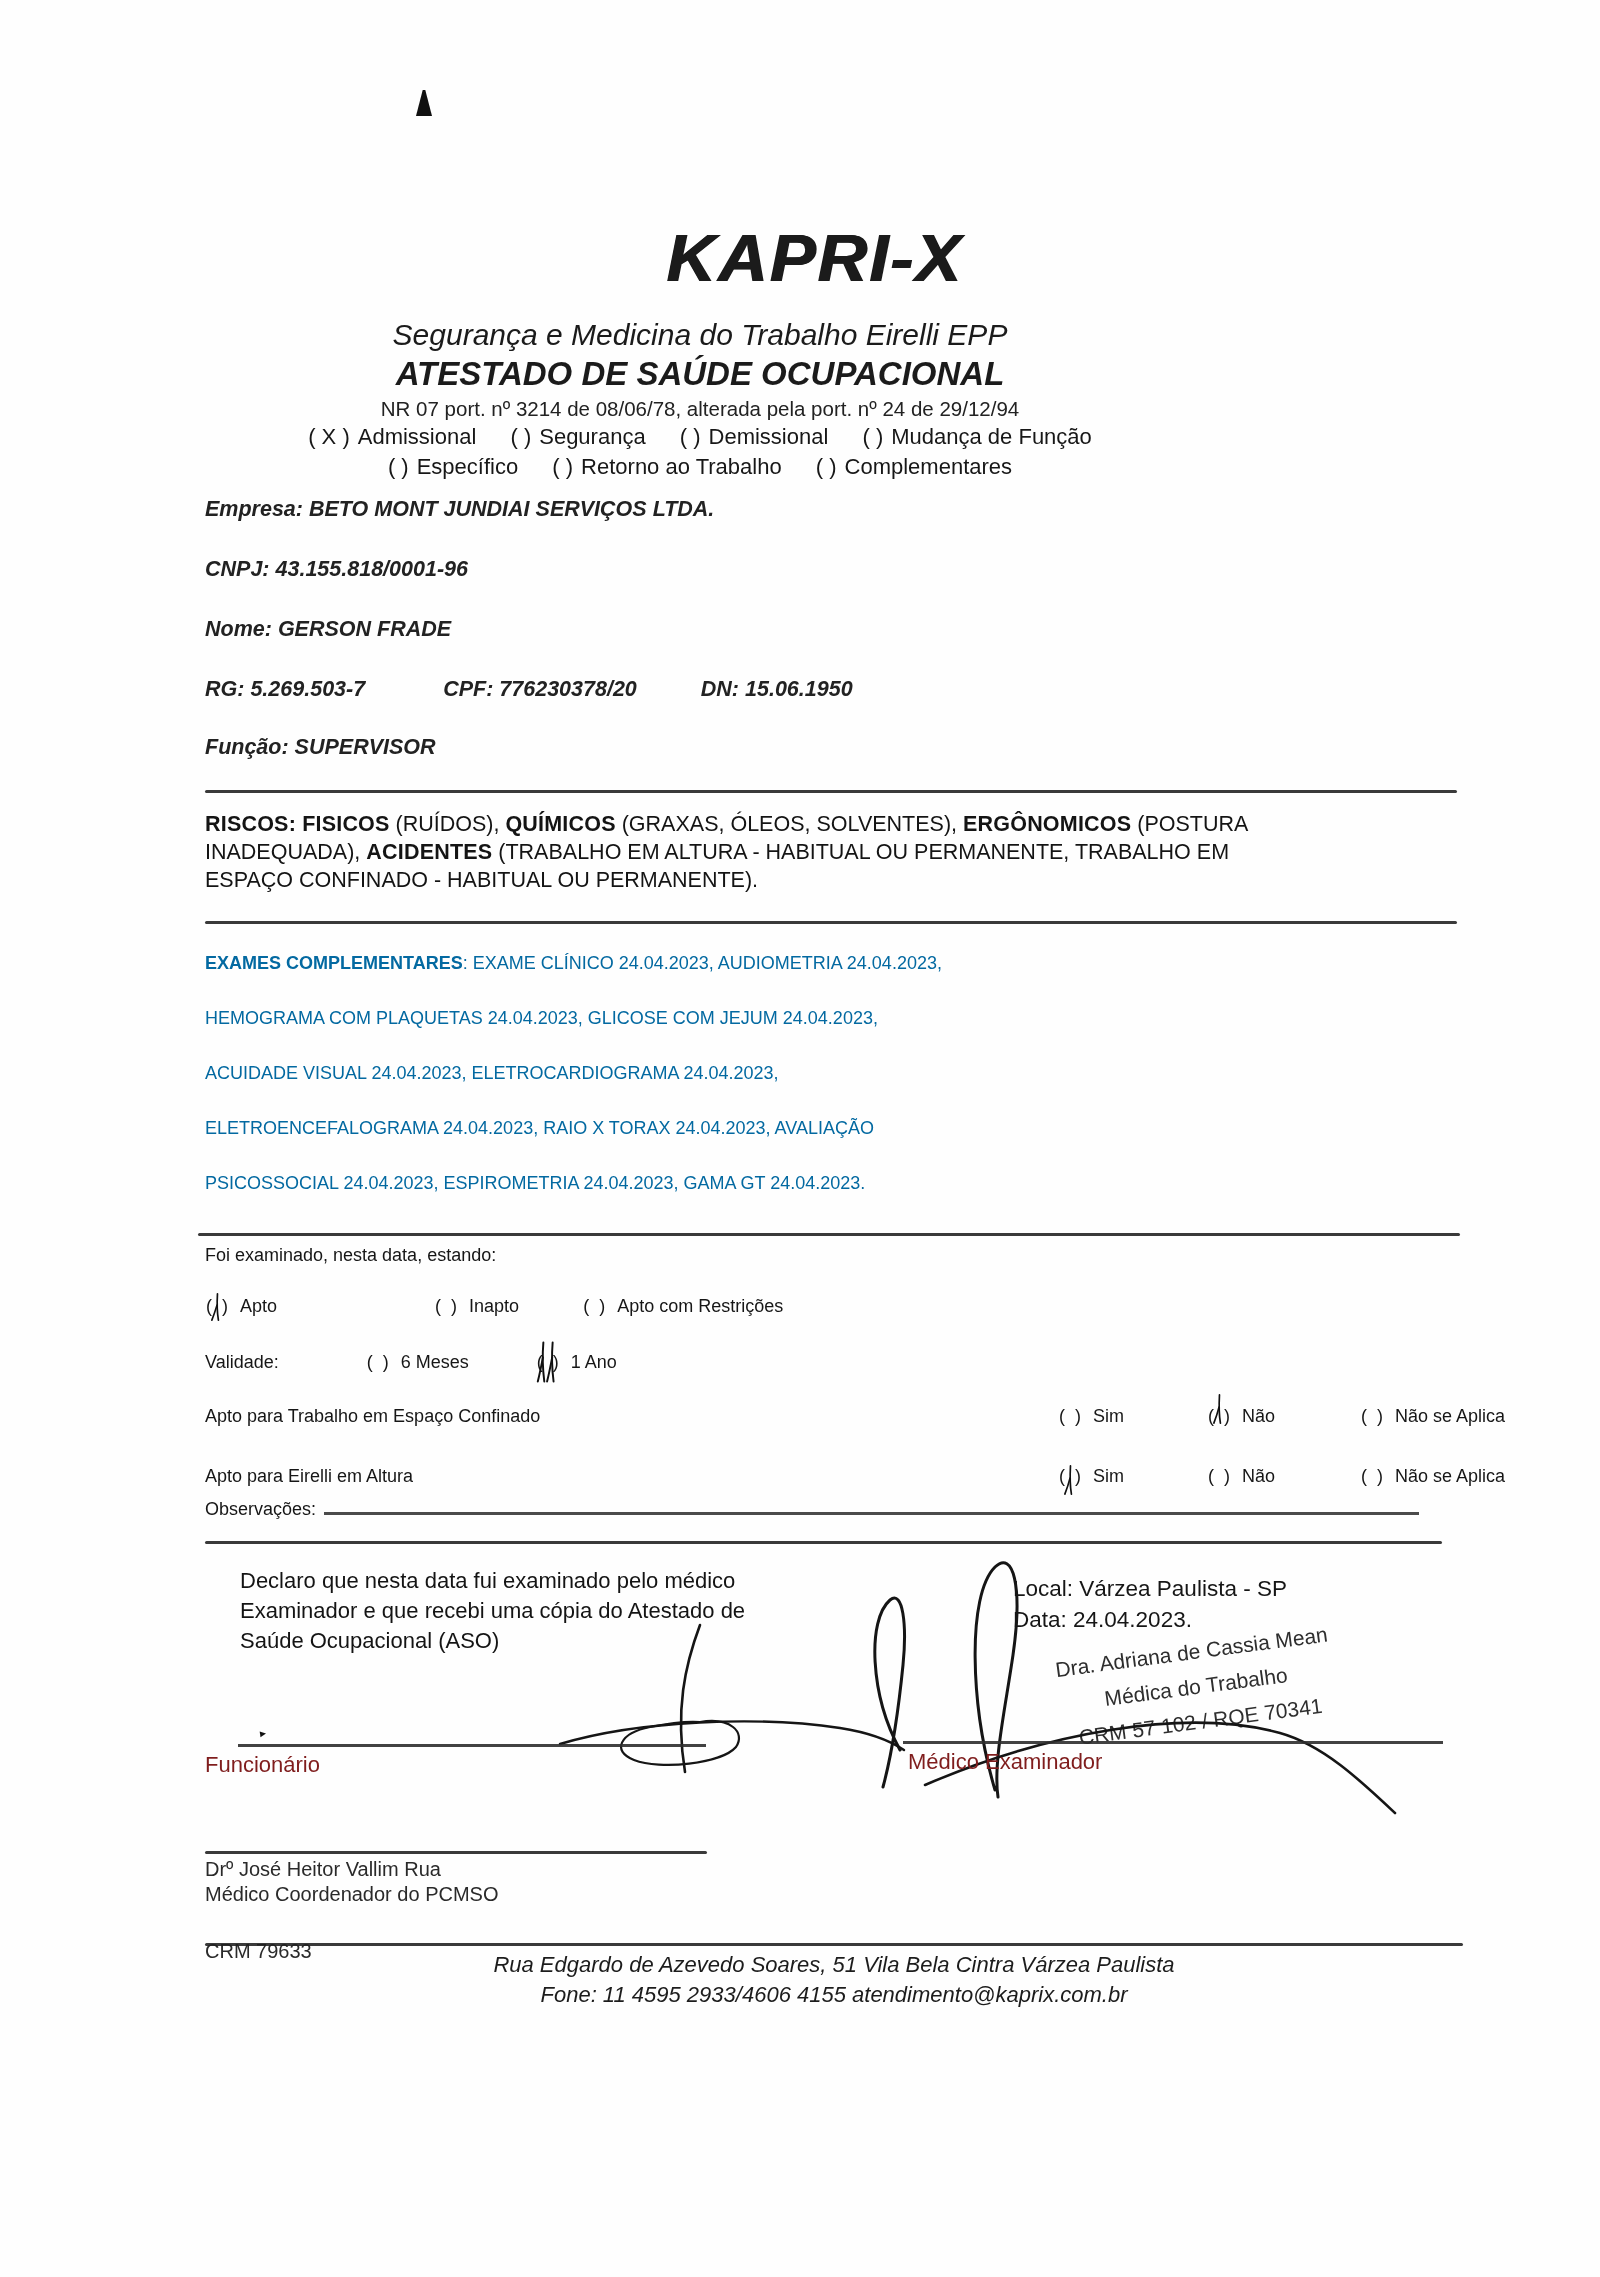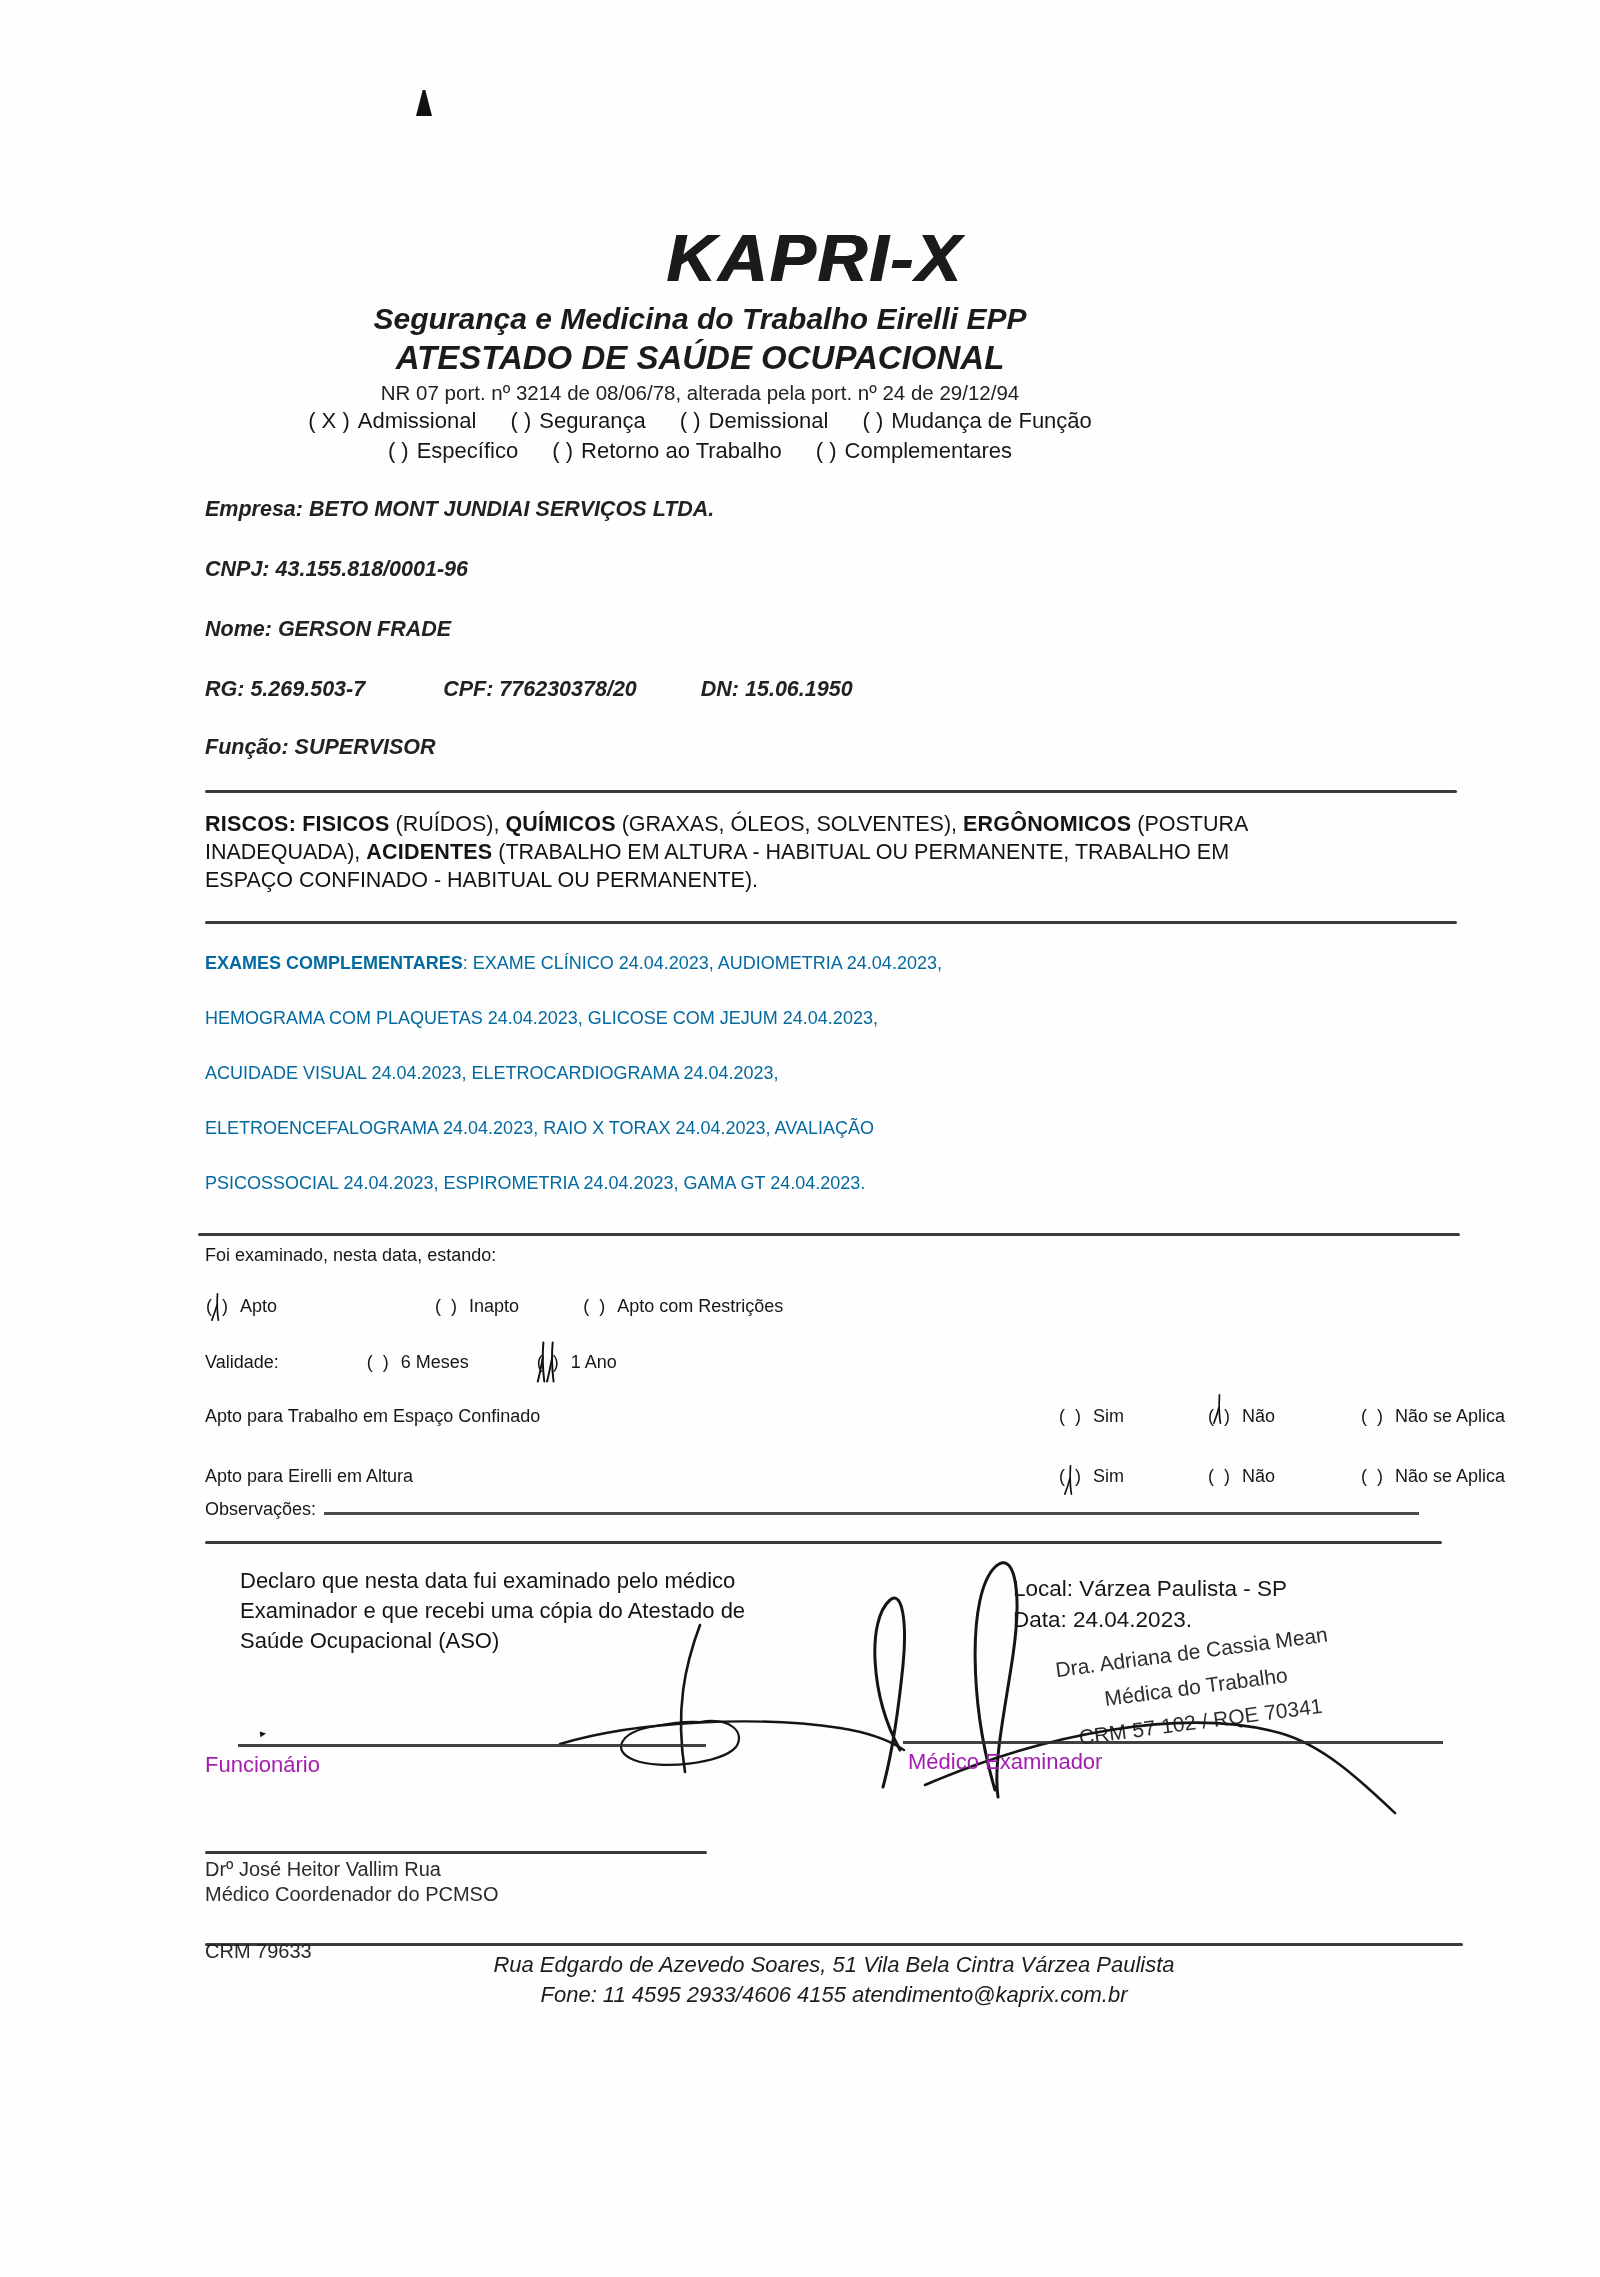"Segurança e Medicina do Trabalho" .subtitle { font-weight: bold -> normal; margin-top: 2px -> 18px }
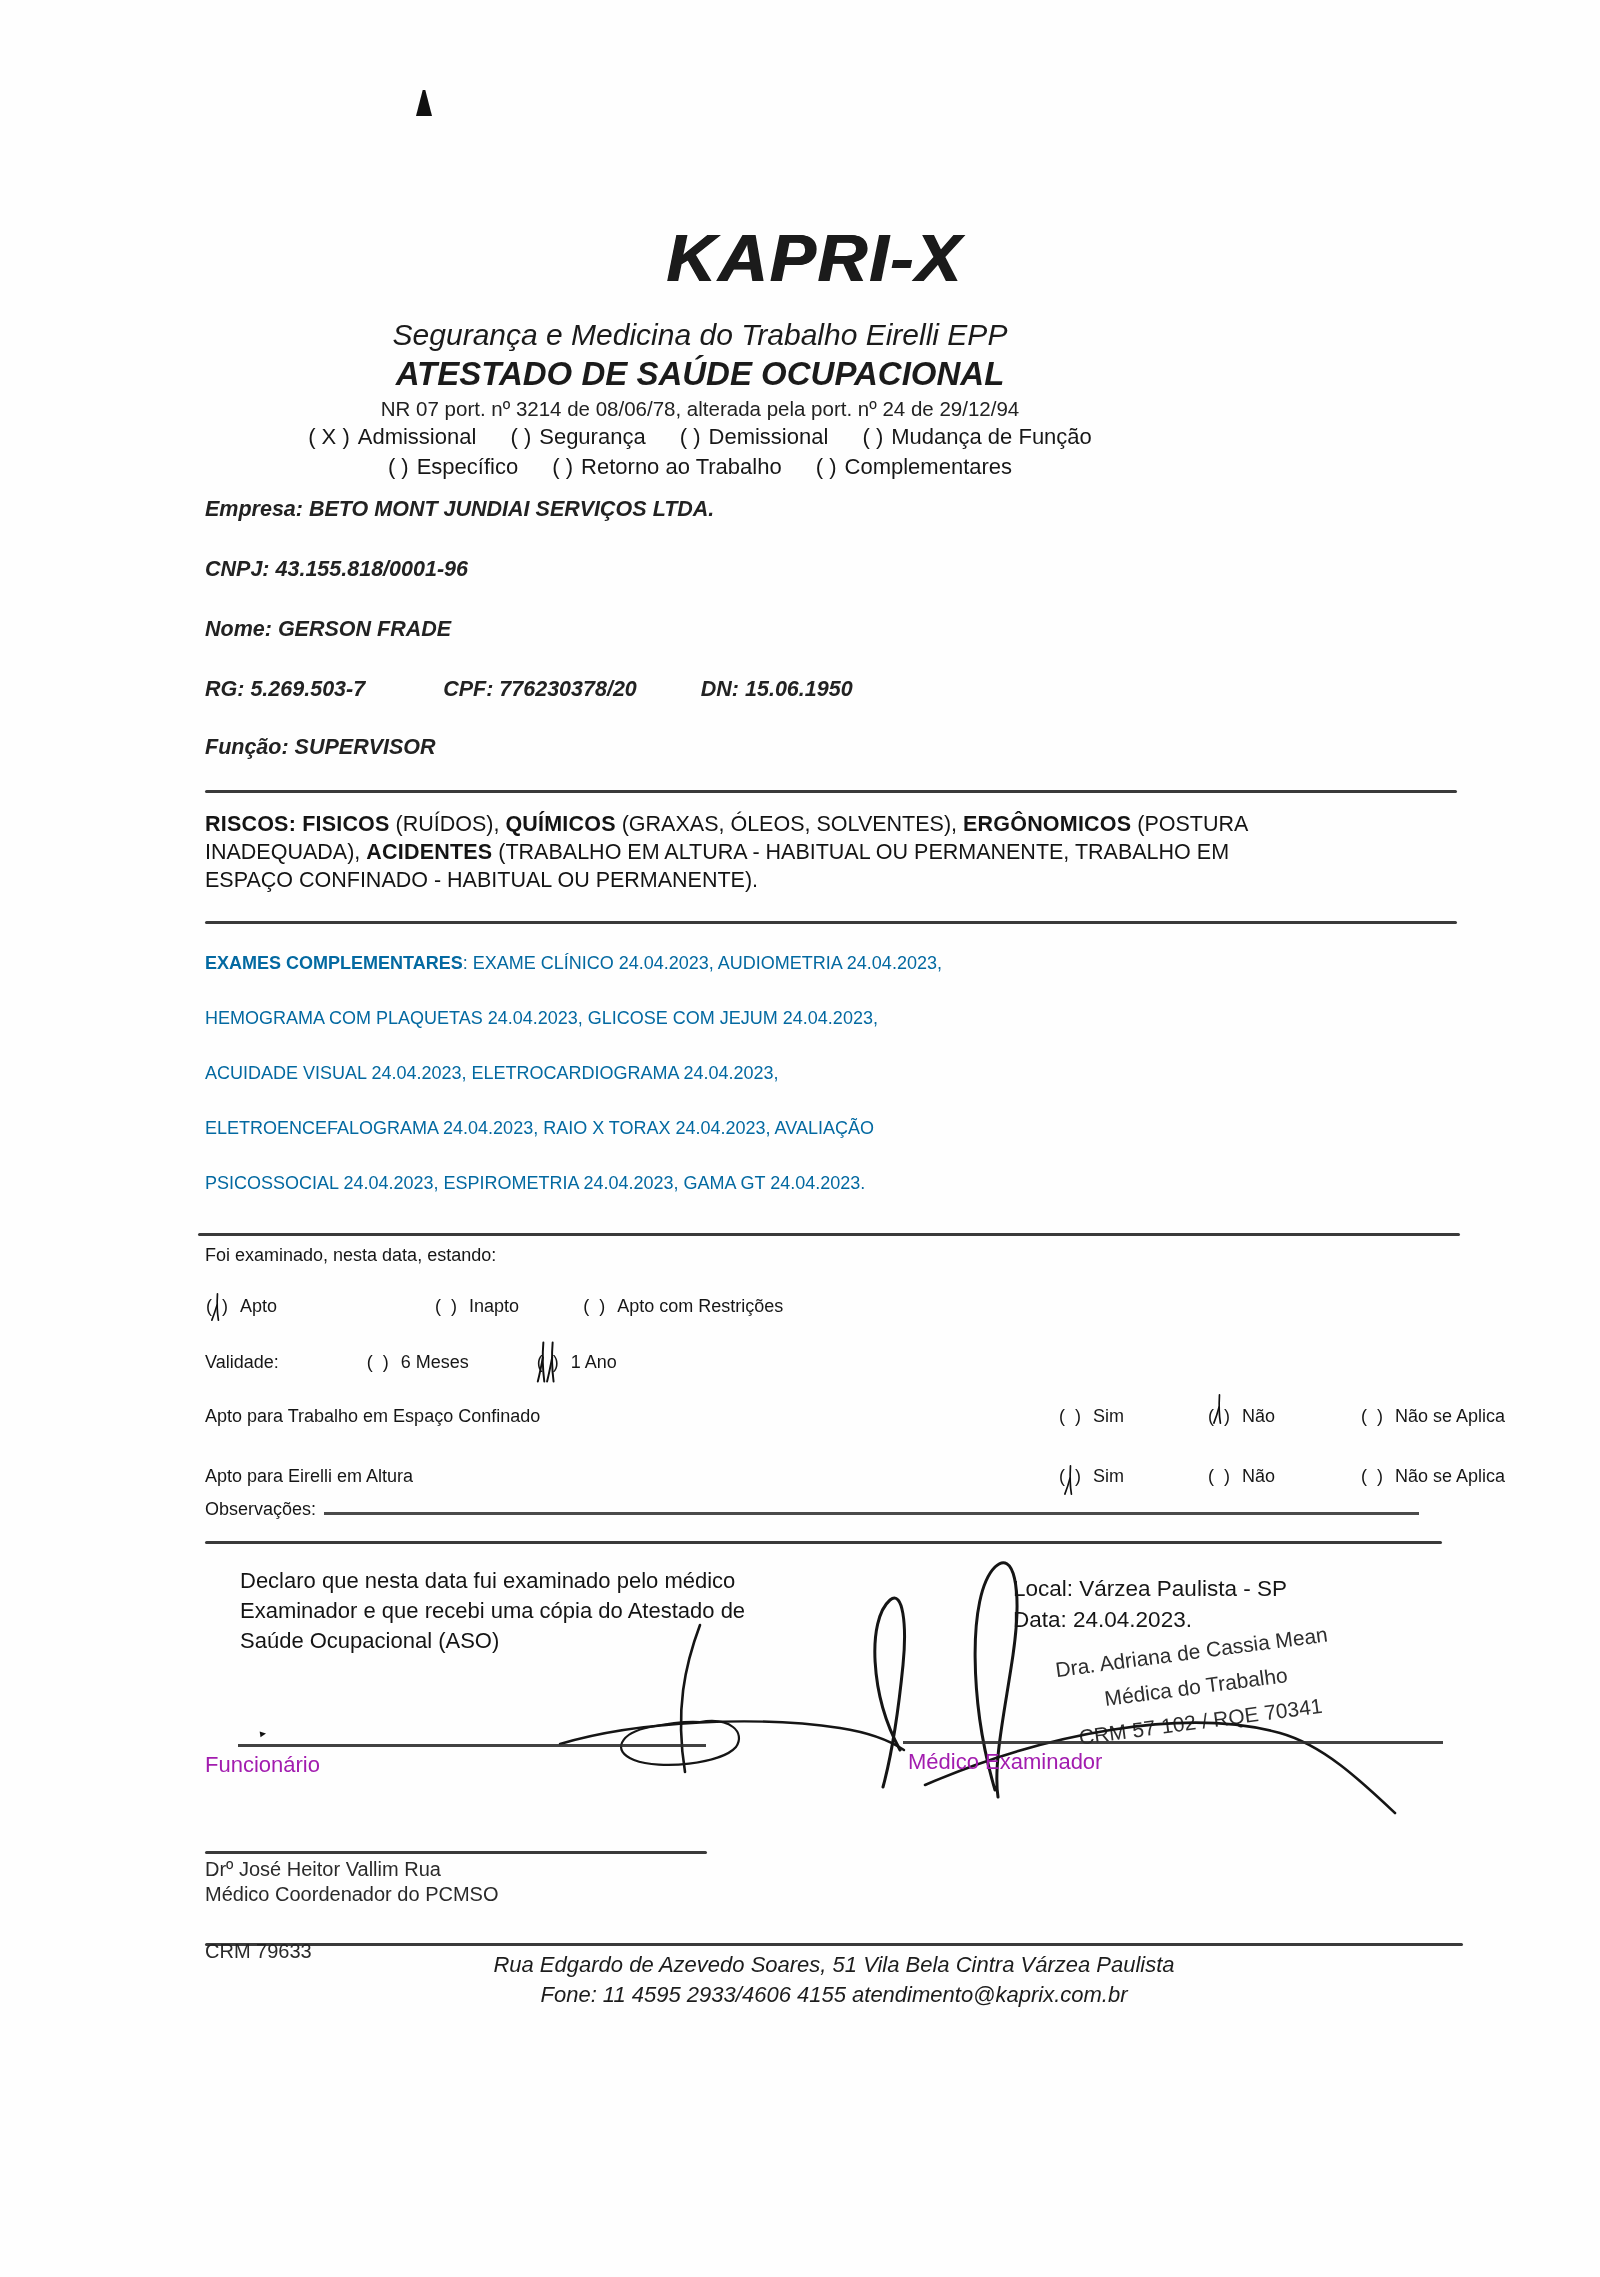"Funcionário" .siglabel { color: #a21caf -> #7f1d1d }
